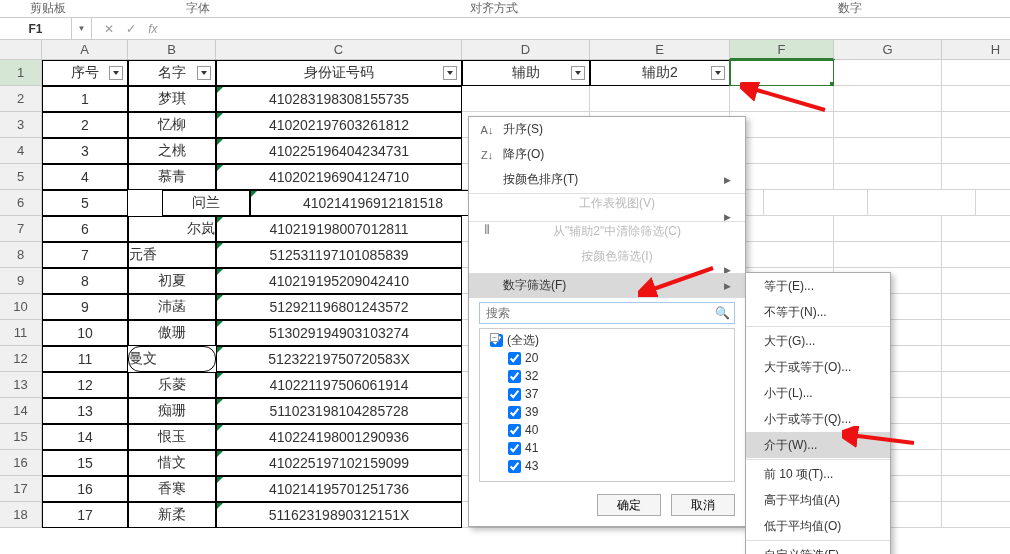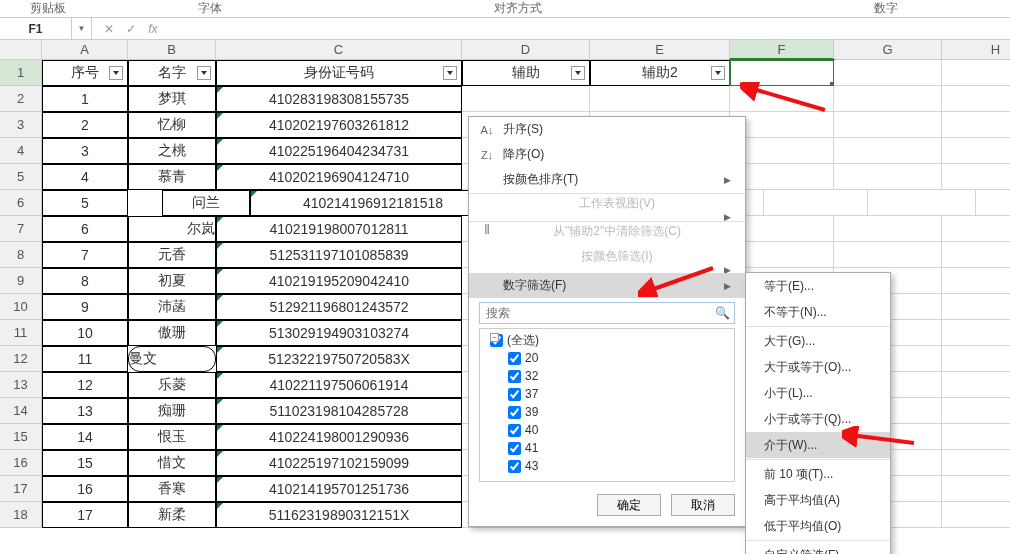"剪贴板" .ribbon-tabs { gap: 12px -> none }
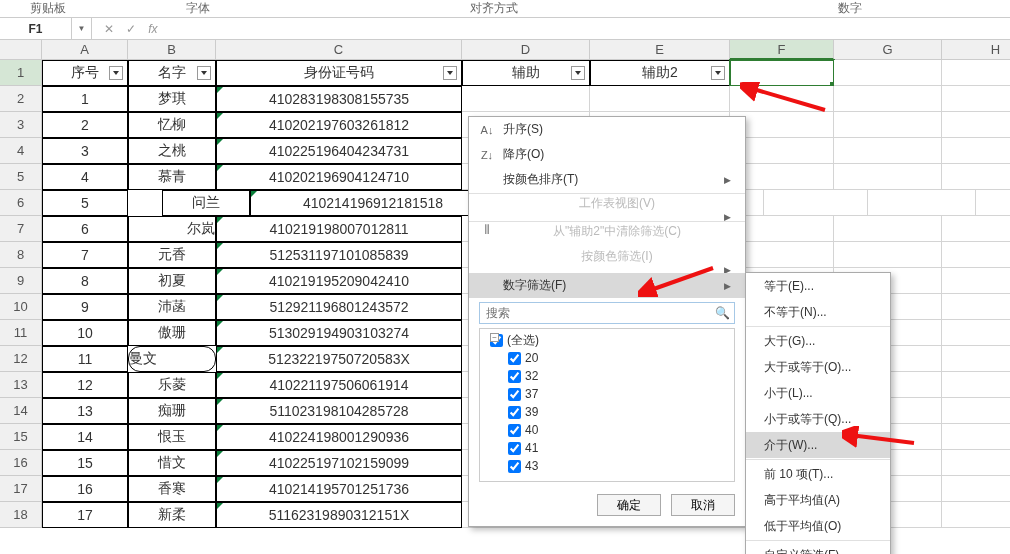"元香" div.cell { justify-content: center -> flex-start }
